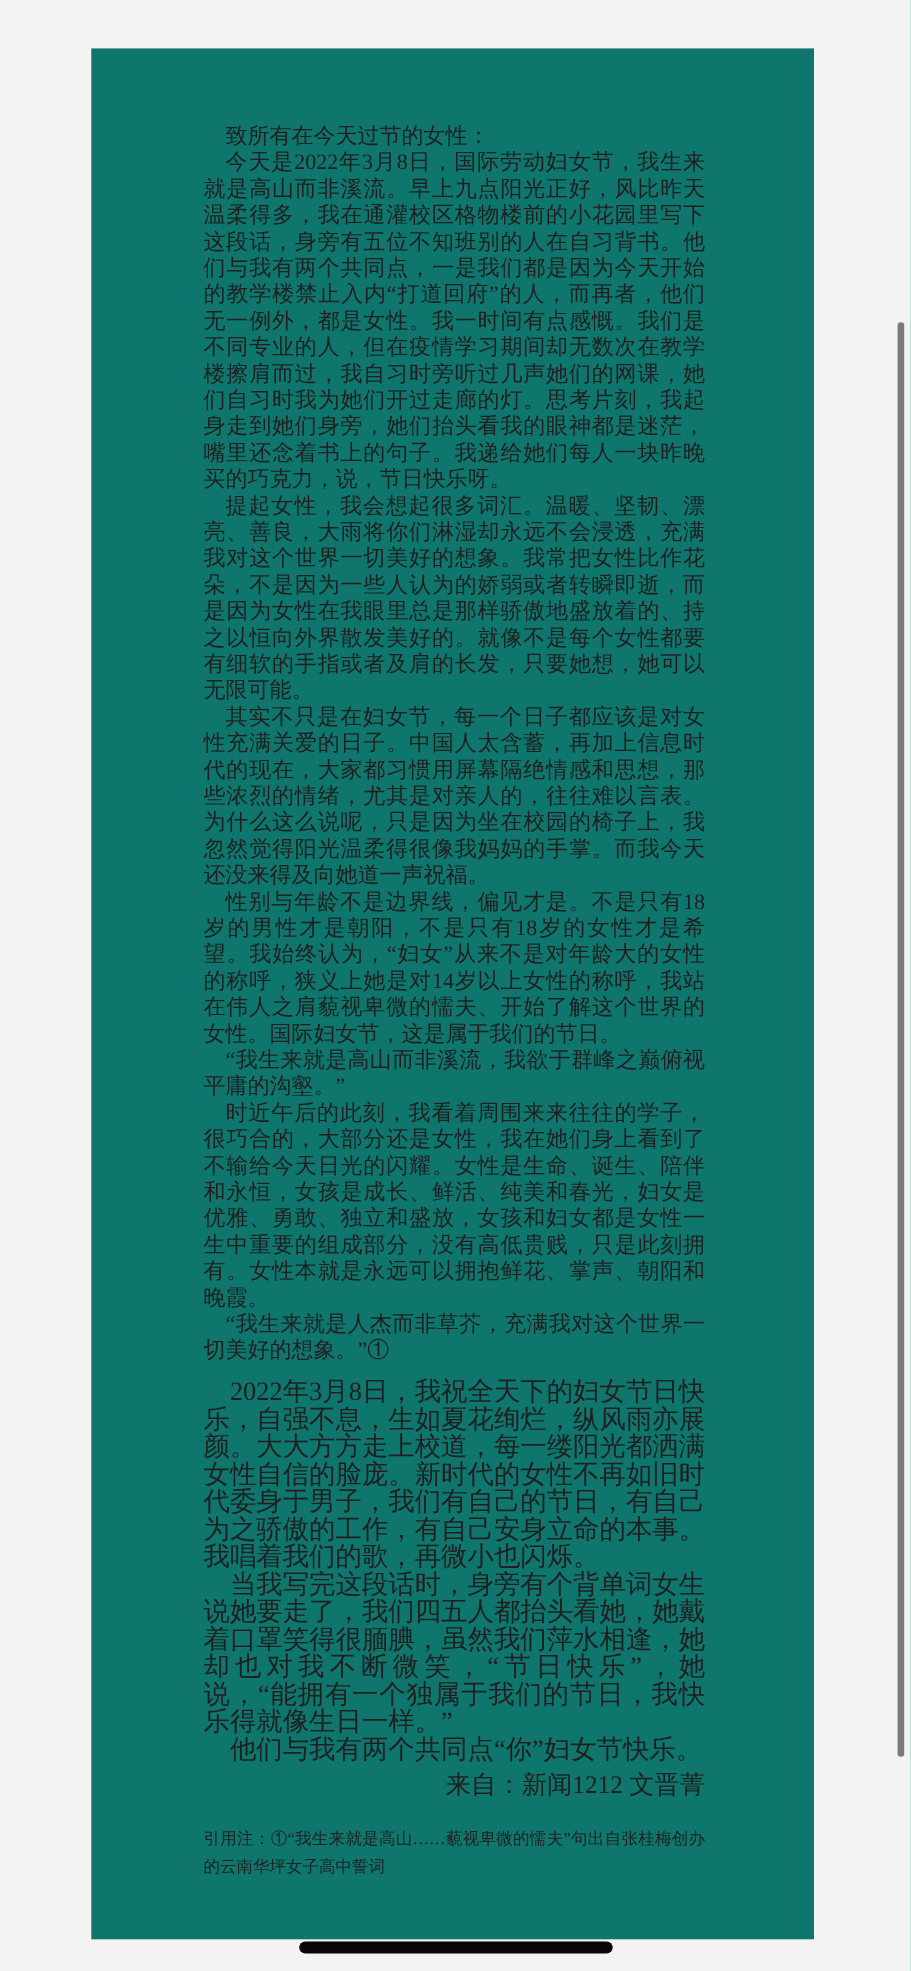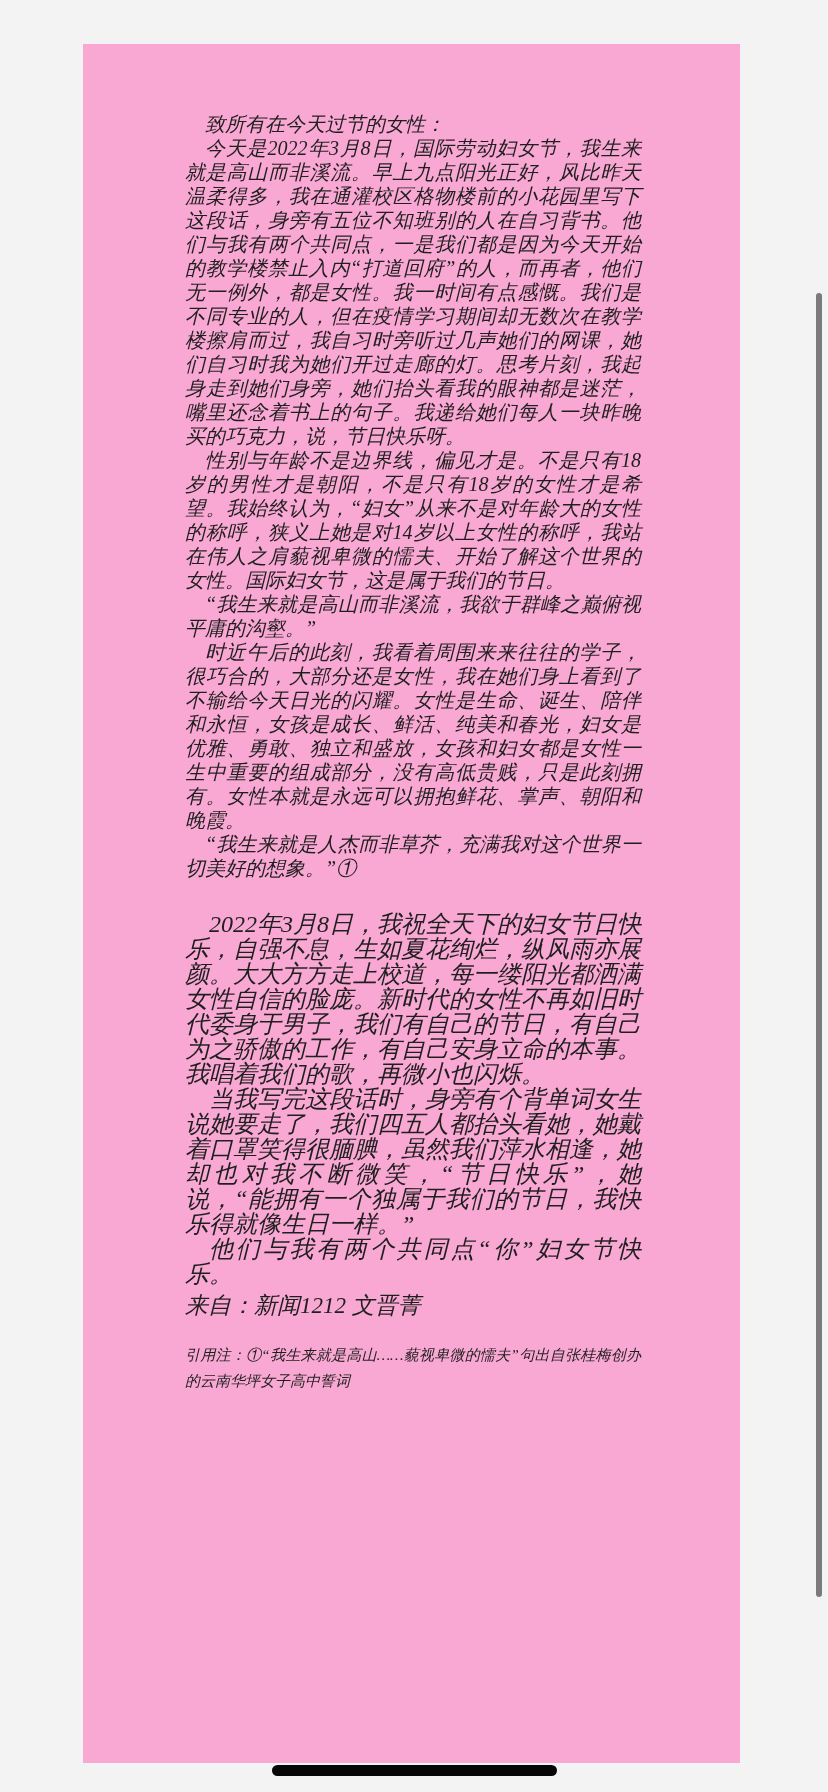"致所有在今天过节的女性：" .page-card { background: #f9a8d4 -> #0f766e; font-style: italic -> none }
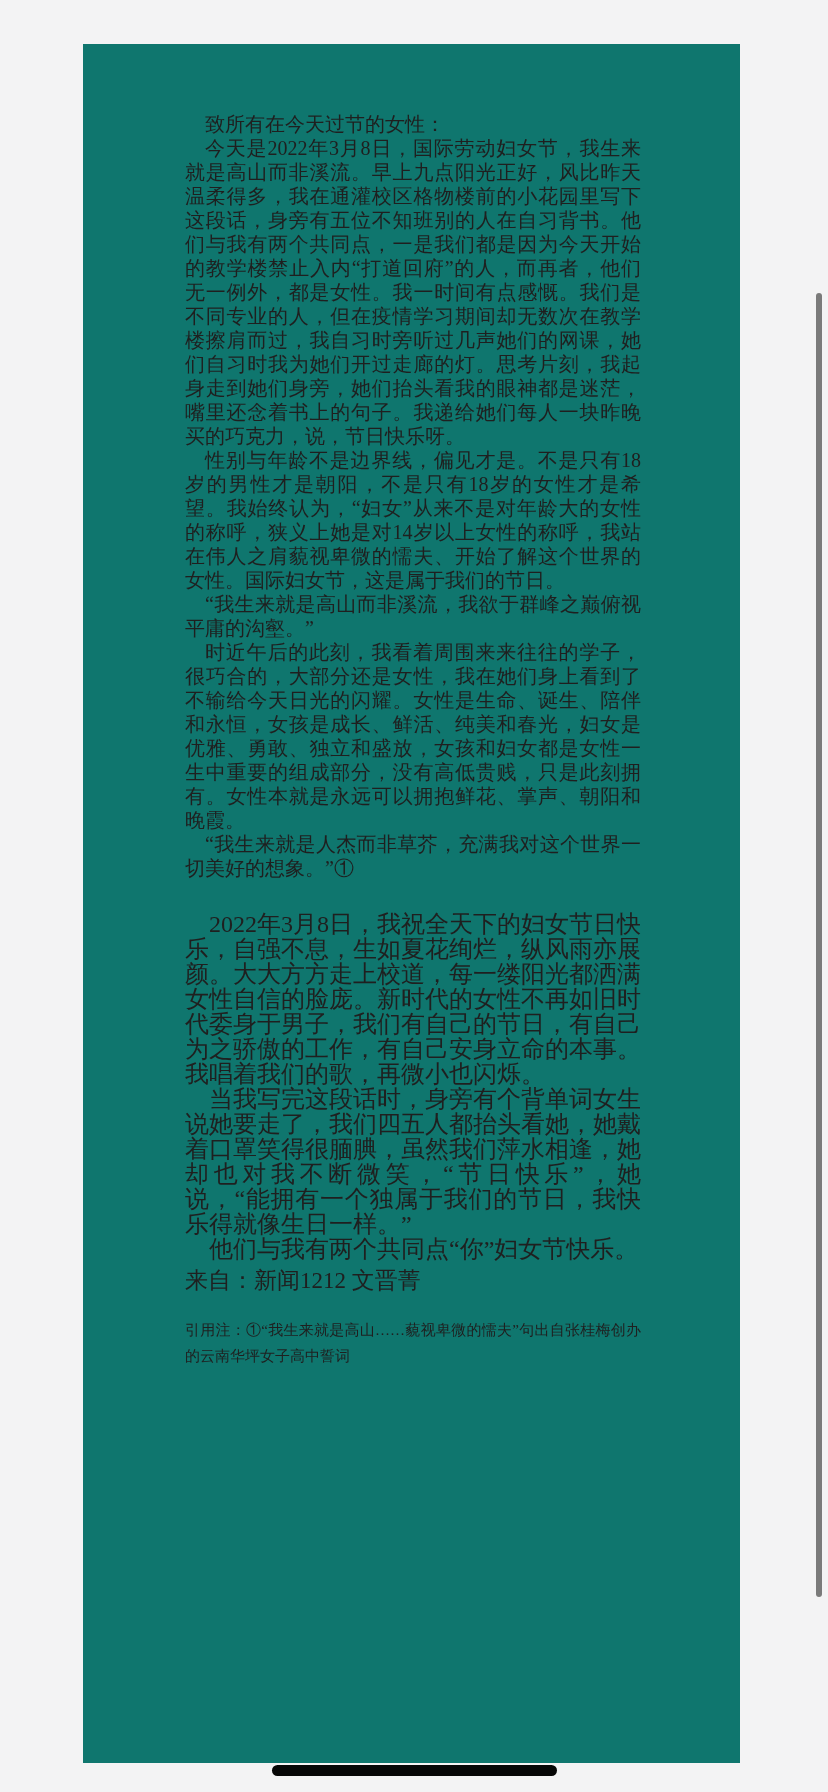"提起女性，我会想起很多词汇。温暖、坚韧、漂亮、善良，大雨将你们淋湿却永远不会浸透" p { html: none -> <p>提起女性，我会想起很多词汇。温暖、坚韧、漂亮、善良，大雨将你们淋湿却永远不会浸透，充满我对这个世界一切美好的想象。我常把女性比作花朵，不是因为一些人认为的娇弱或者转瞬即逝，而是因为女性在我眼里总是那样骄傲地盛放着的、持之以恒向外界散发美好的。就像不是每个女性都要有细软的手指或者及肩的长发，只要她想，她可以无限可能。</p> }
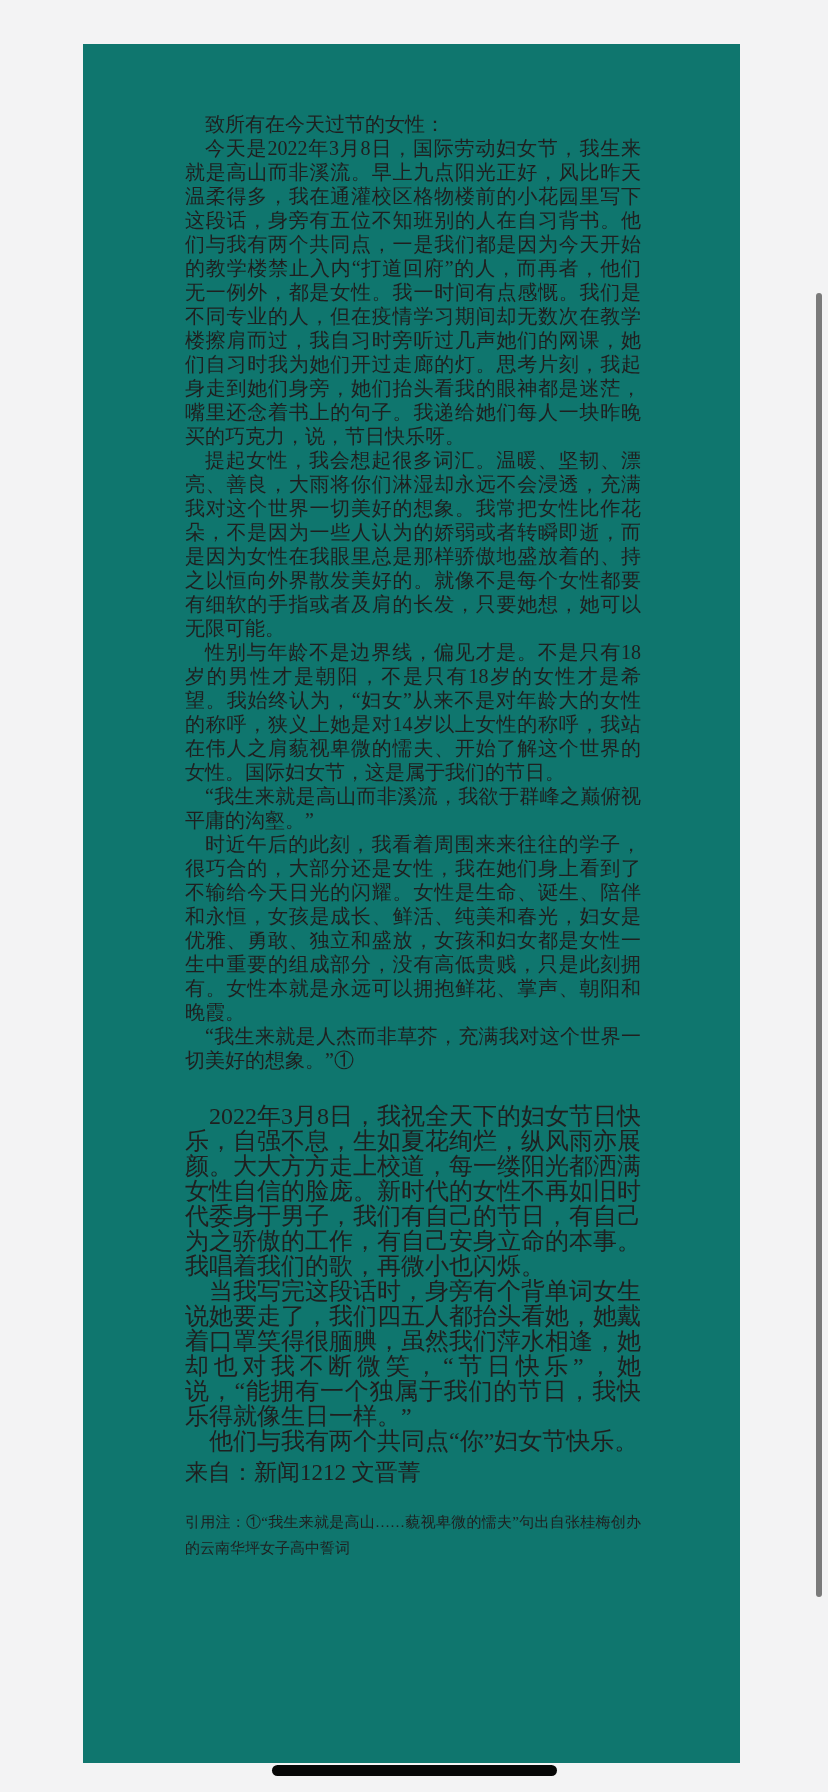"其实不只是在妇女节，每一个日子都应该是对女性充满关爱的日子。中国人太含蓄，再加上" p { html: none -> <p>其实不只是在妇女节，每一个日子都应该是对女性充满关爱的日子。中国人太含蓄，再加上信息时代的现在，大家都习惯用屏幕隔绝情感和思想，那些浓烈的情绪，尤其是对亲人的，往往难以言表。为什么这么说呢，只是因为坐在校园的椅子上，我忽然觉得阳光温柔得很像我妈妈的手掌。而我今天还没来得及向她道一声祝福。</p> }
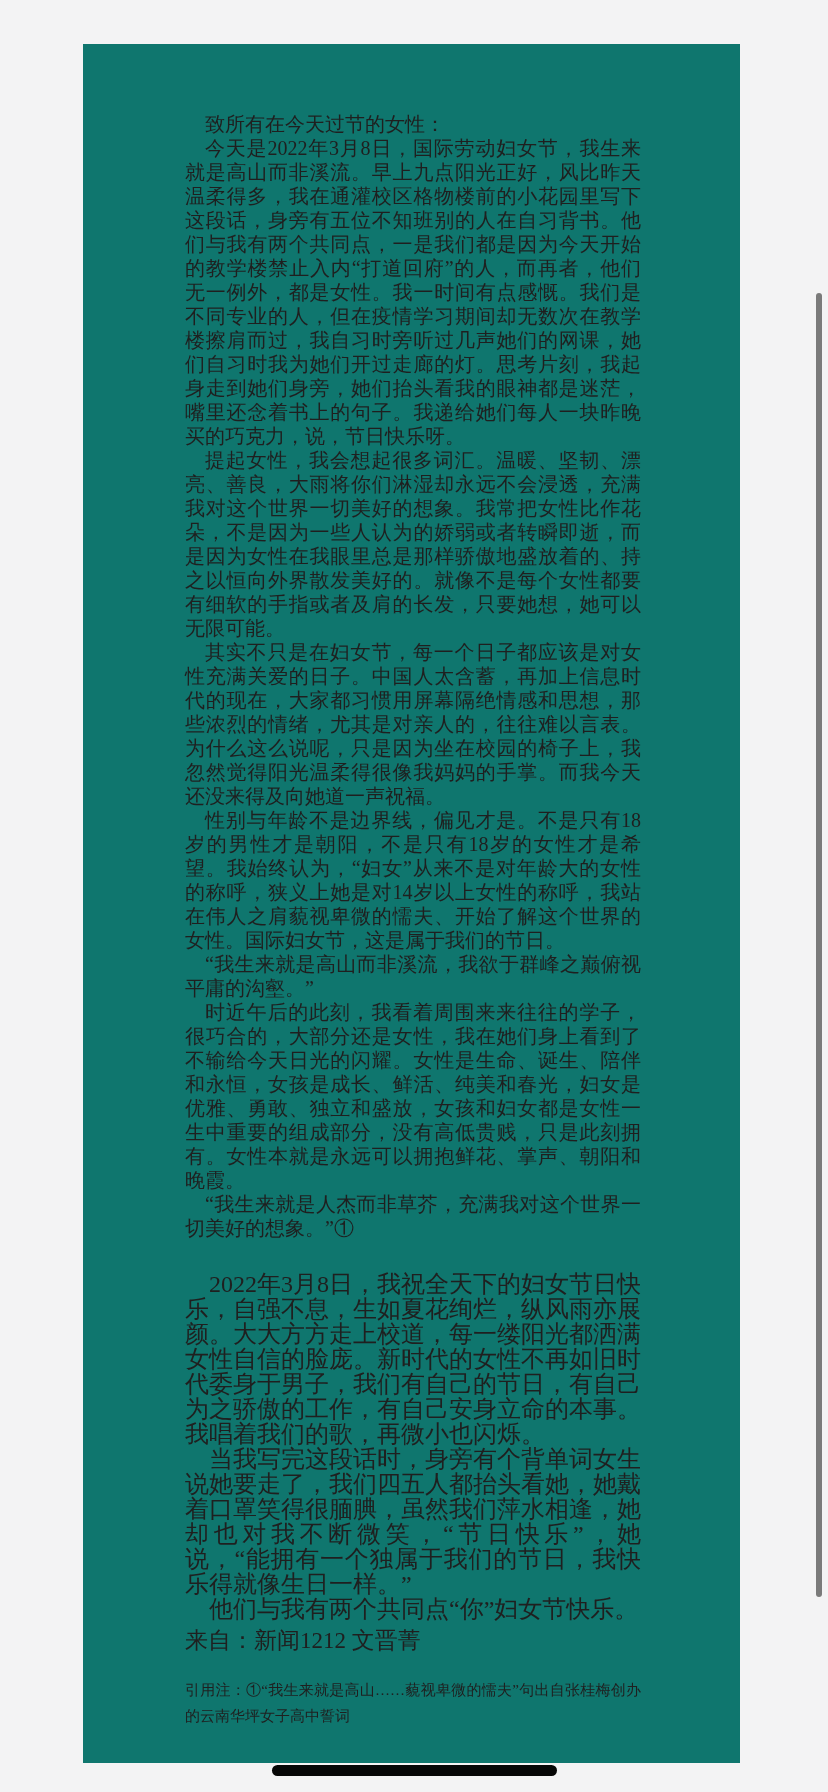"2022年3月8日，我祝全天下的妇女节日快乐，自强不息，生如夏花绚烂，纵风雨亦展" .doc p.lg-first { margin-top: 32px -> 14px }
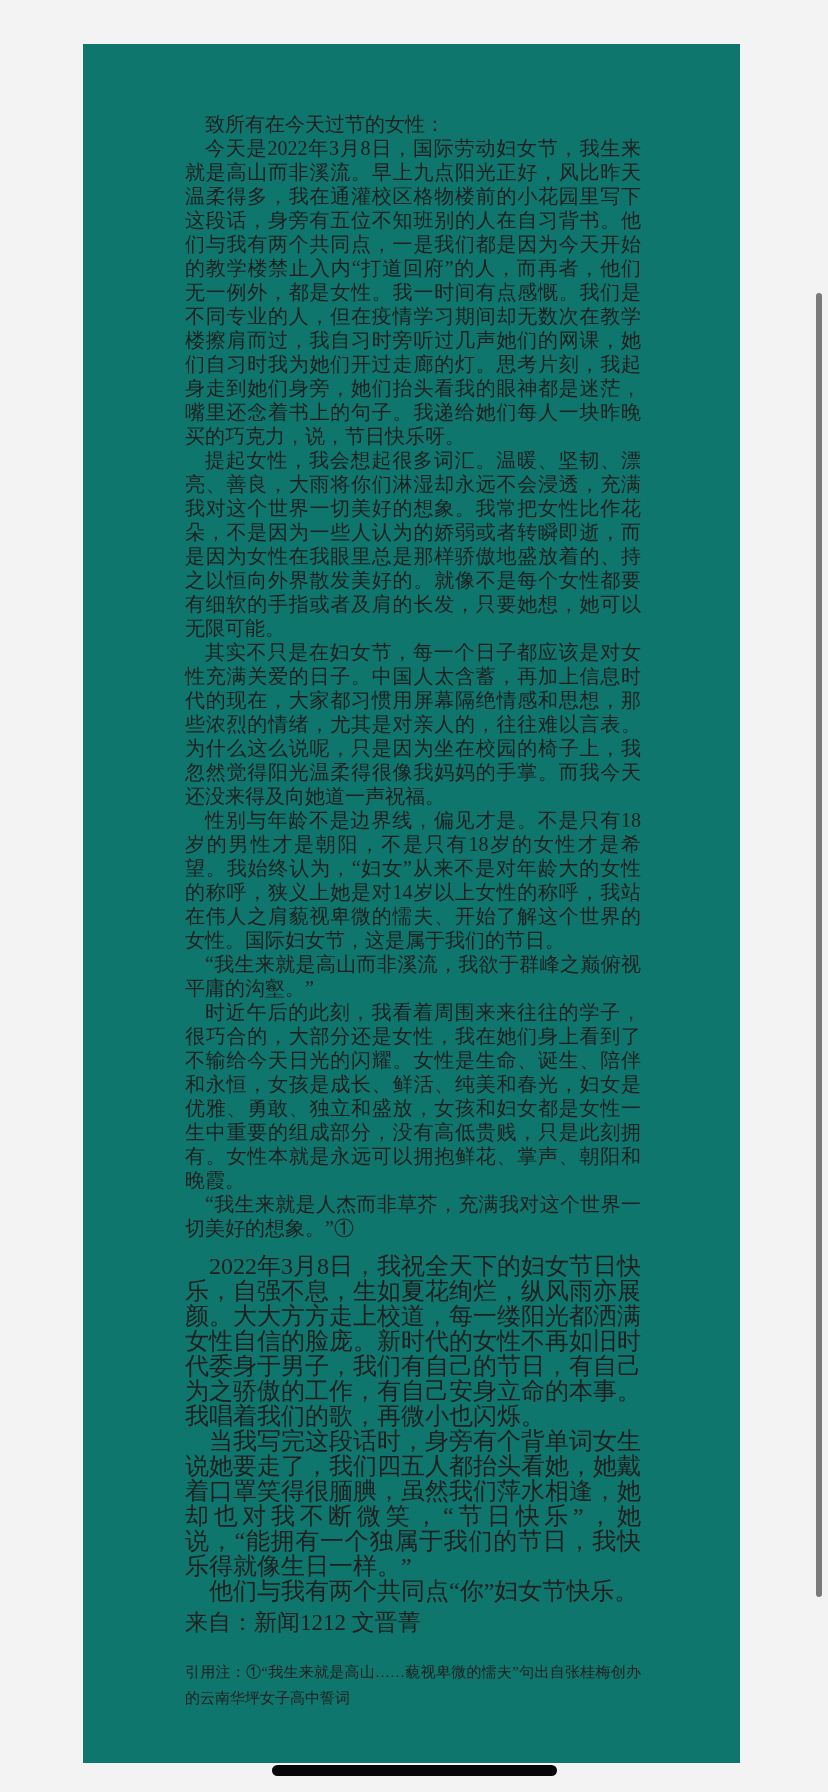"来自：新闻1212 文晋菁" .doc p.sig { text-align: none -> right }
